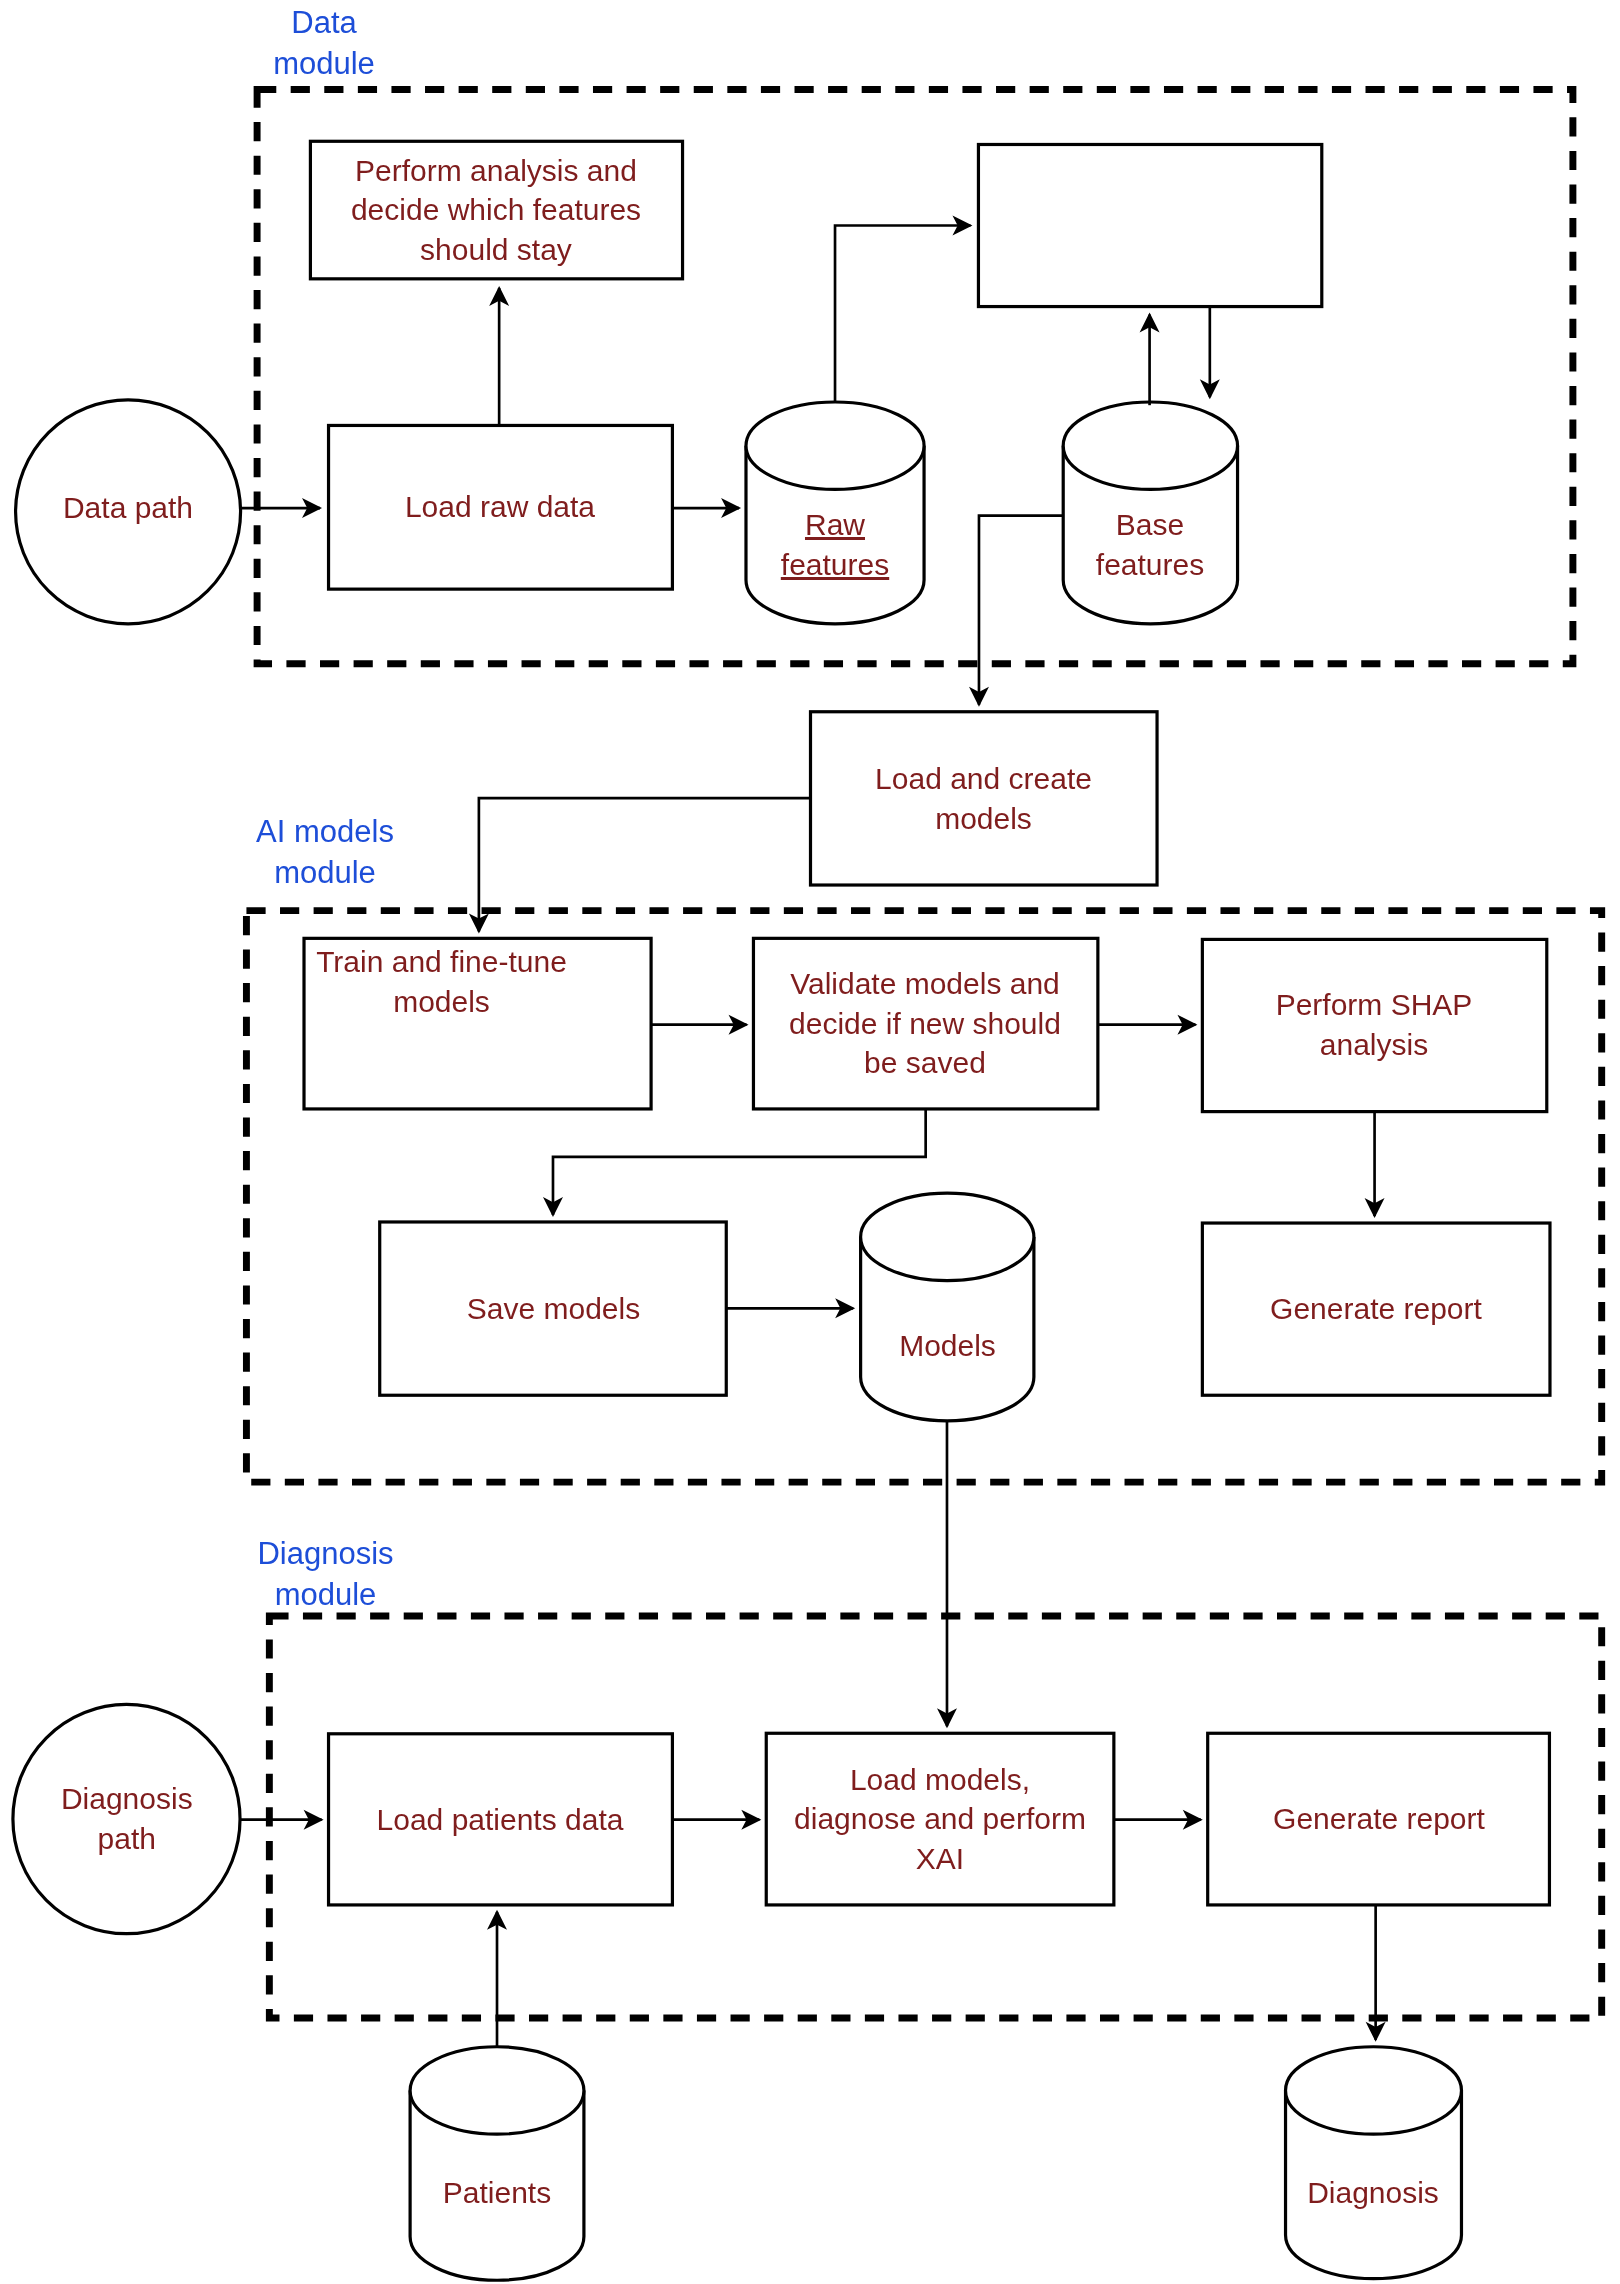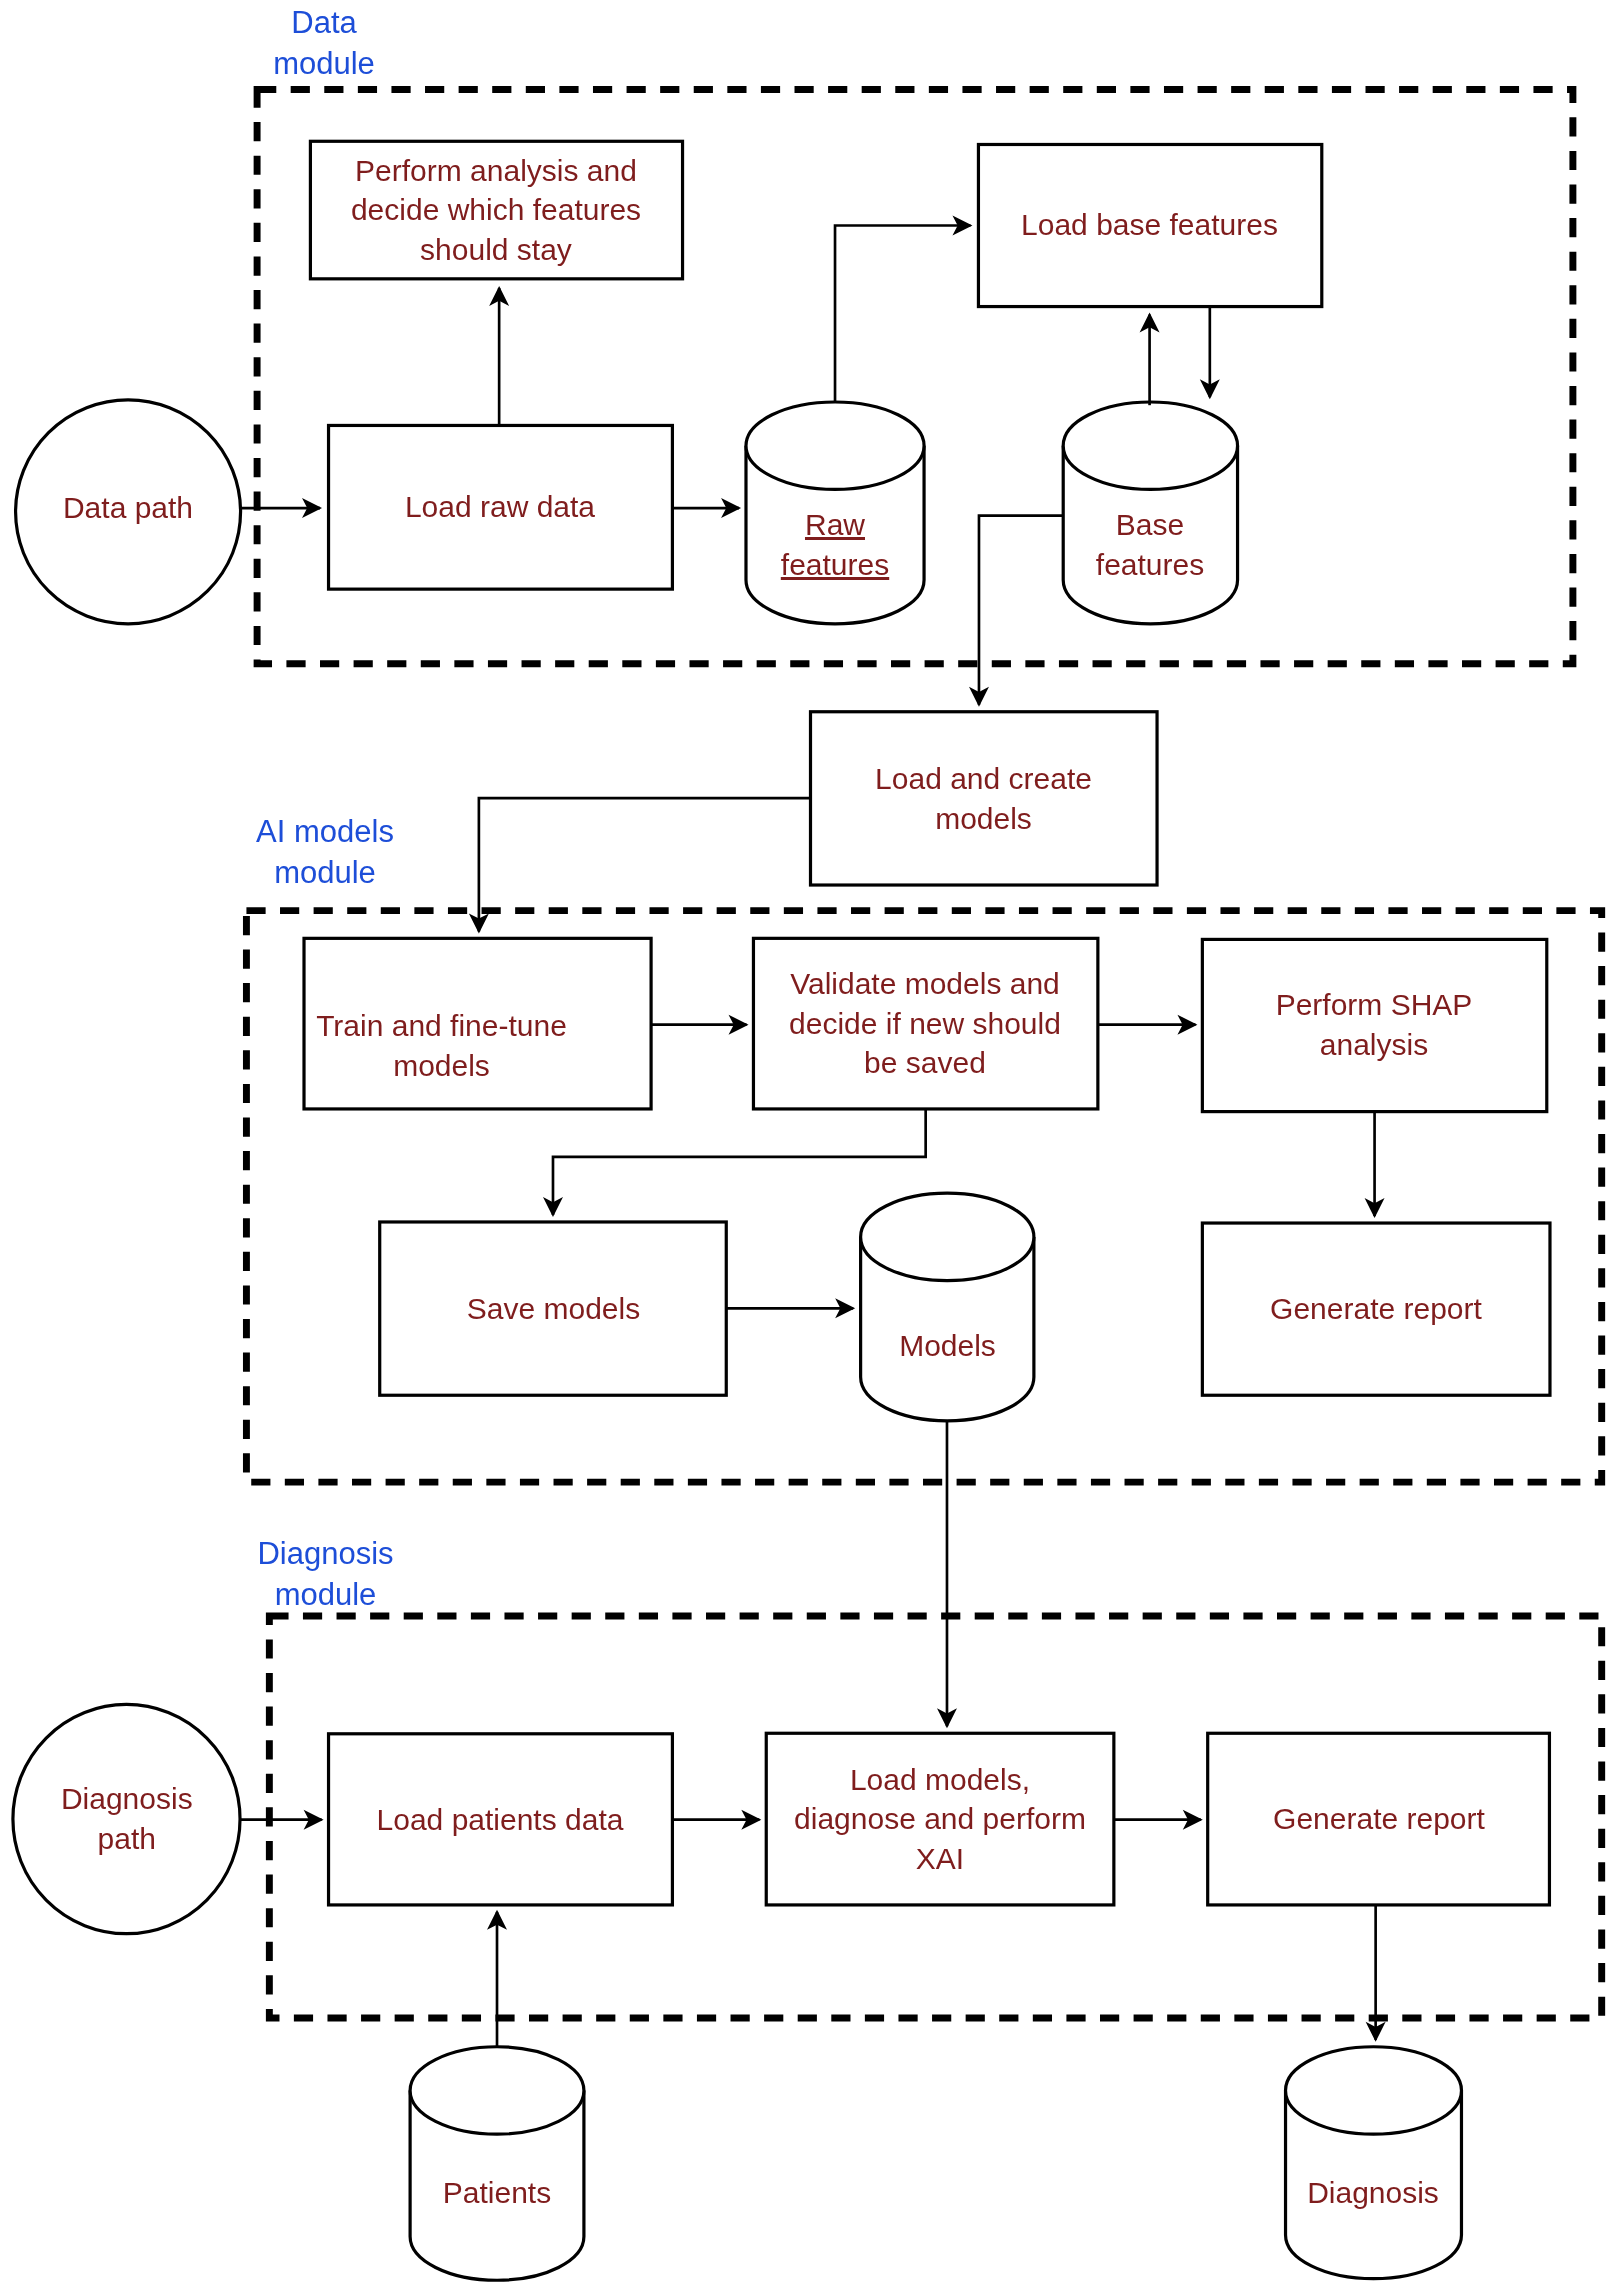"Load base features" div.lbl { html: <div>Load base features</div> -> none }
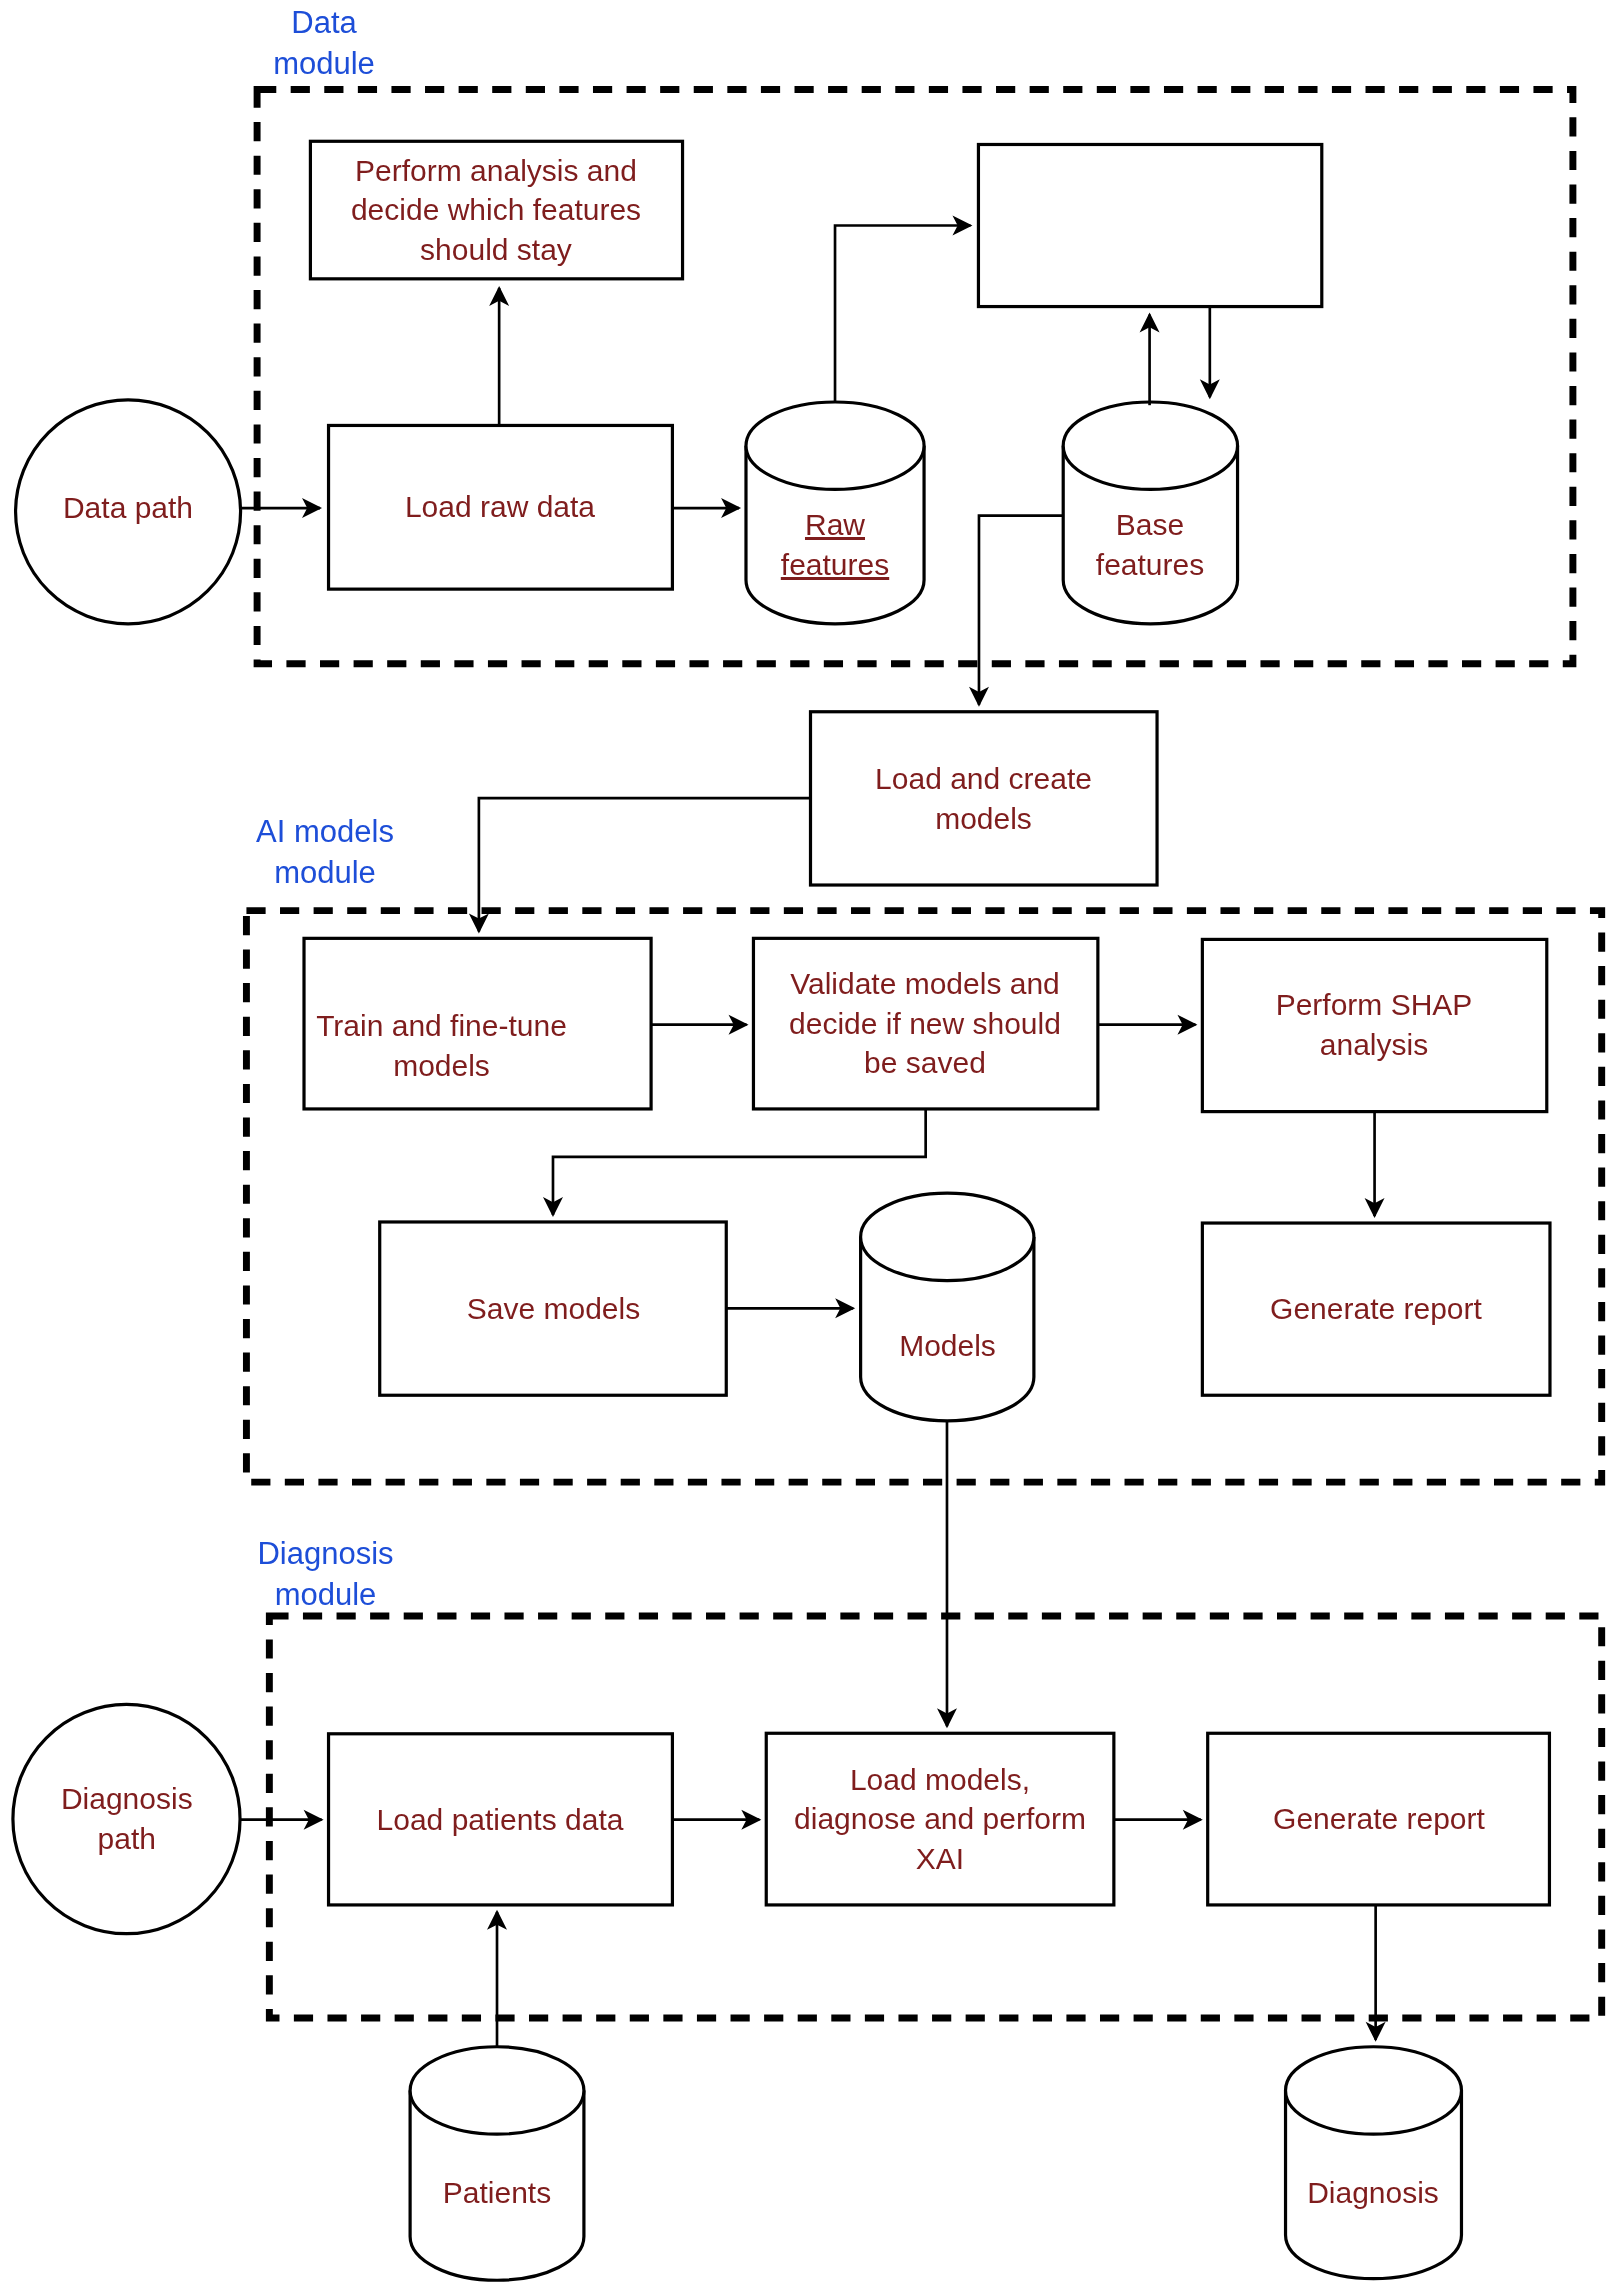"Train and fine-tune" div.lbl { top: 960px -> 896px }
